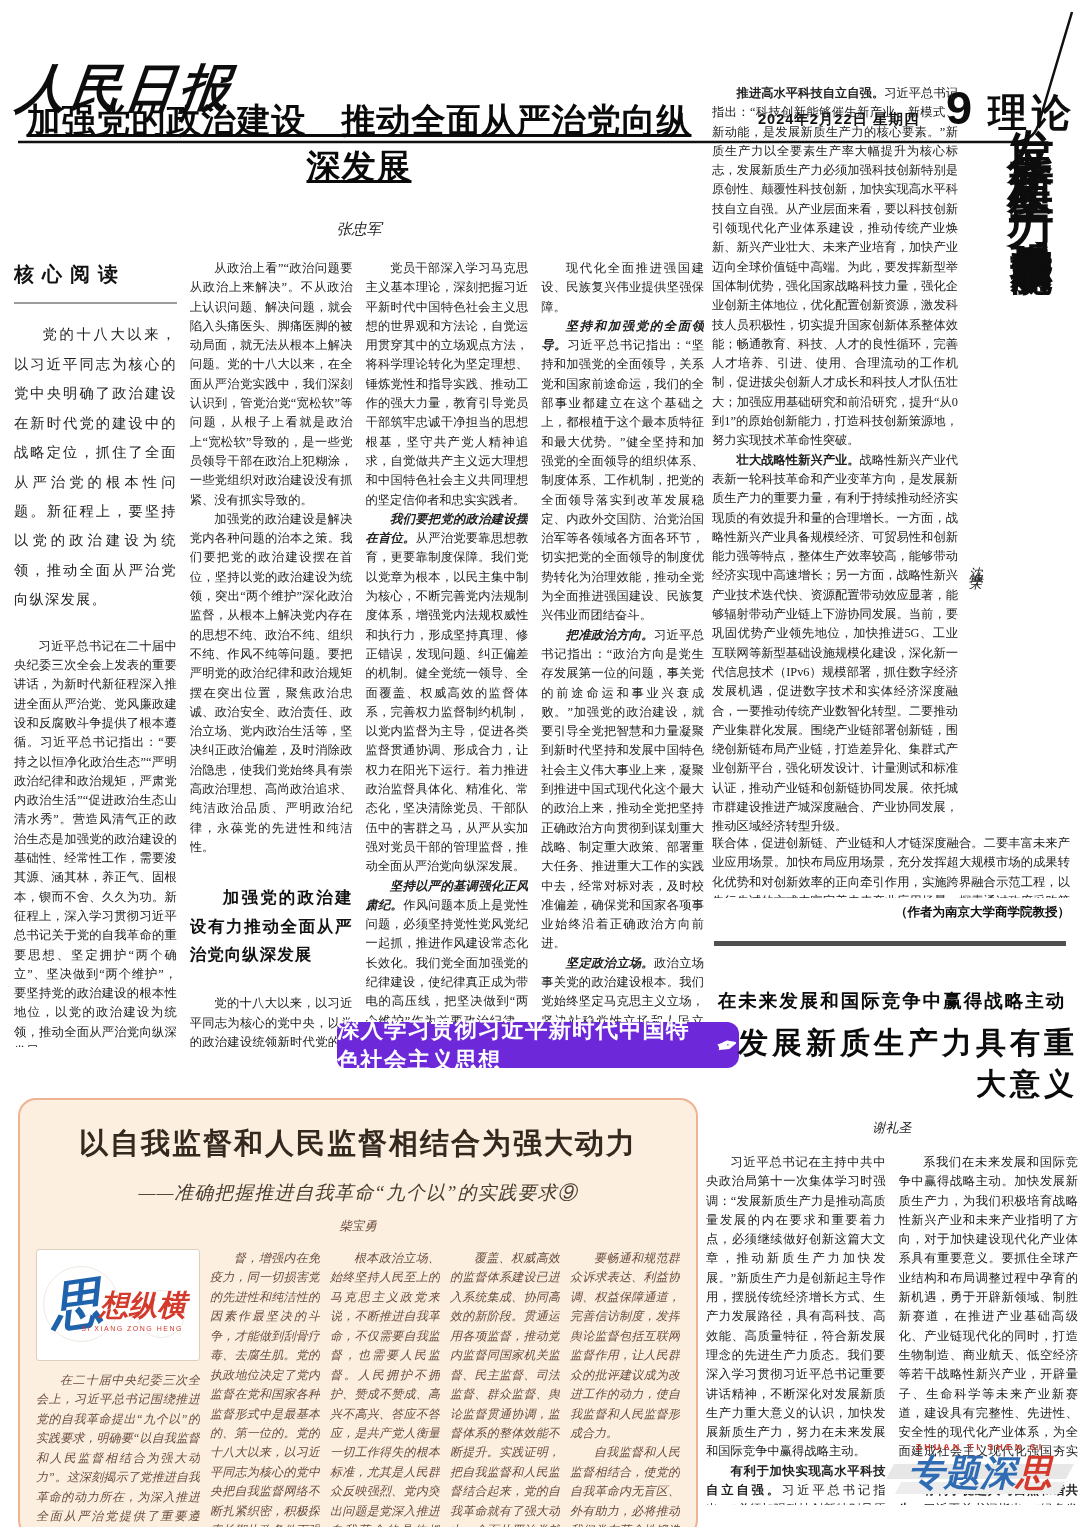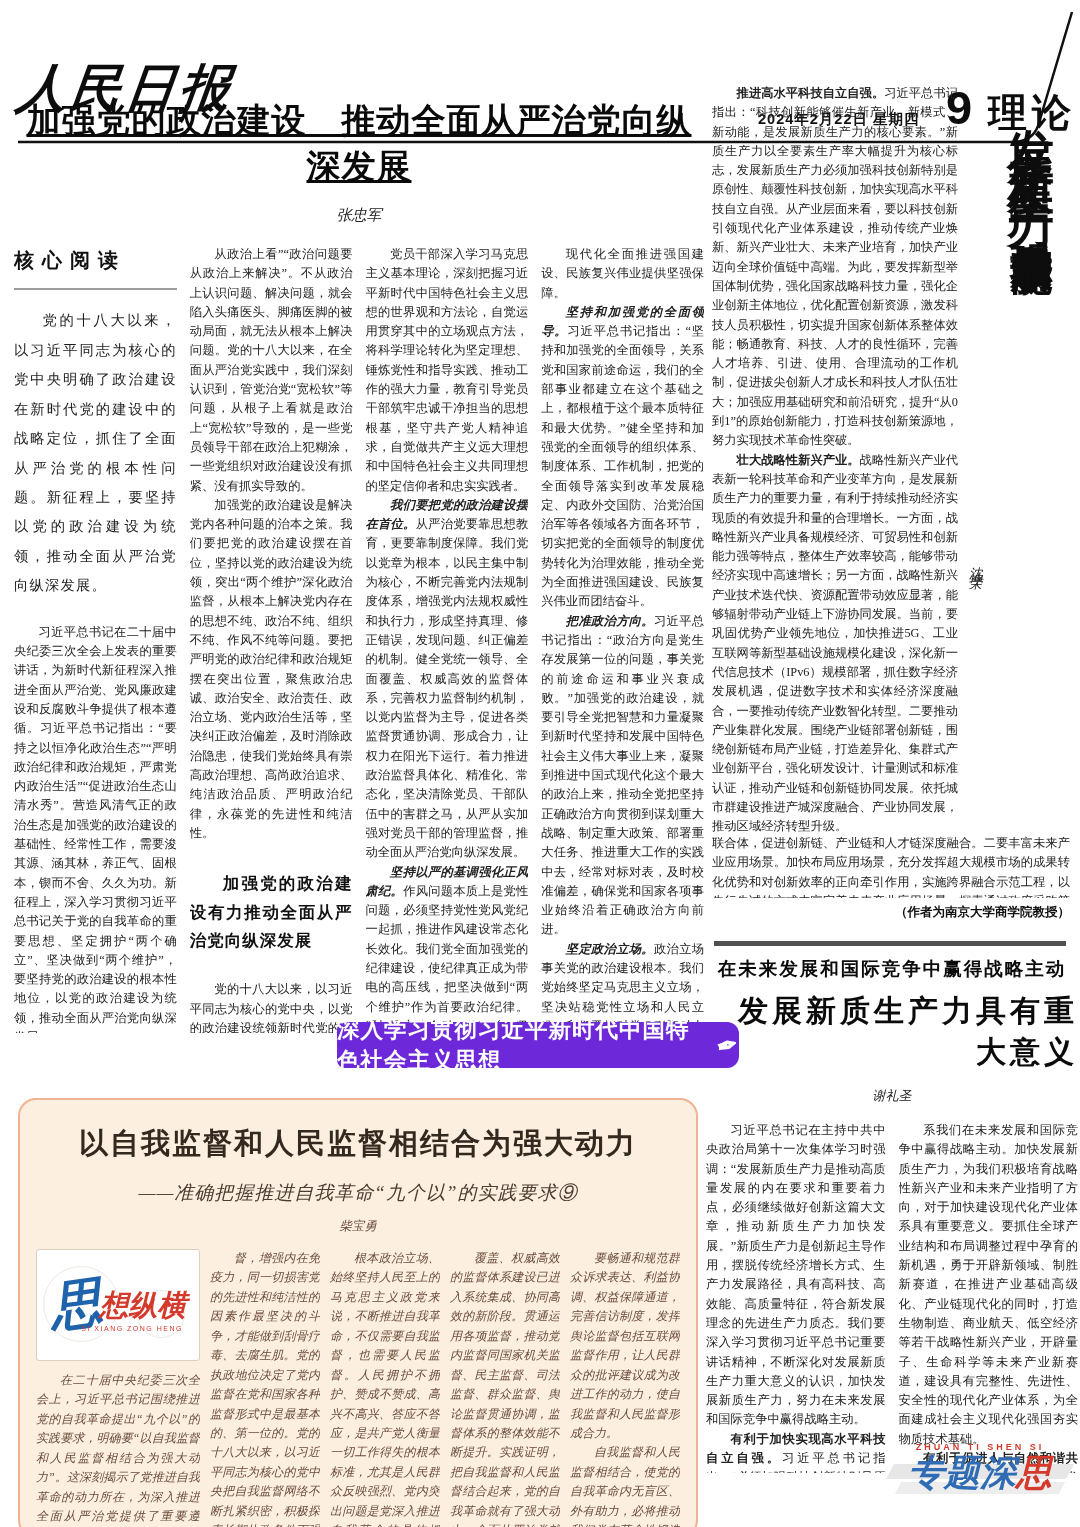"张忠军" .byline { margin-top: 16px -> 30px }
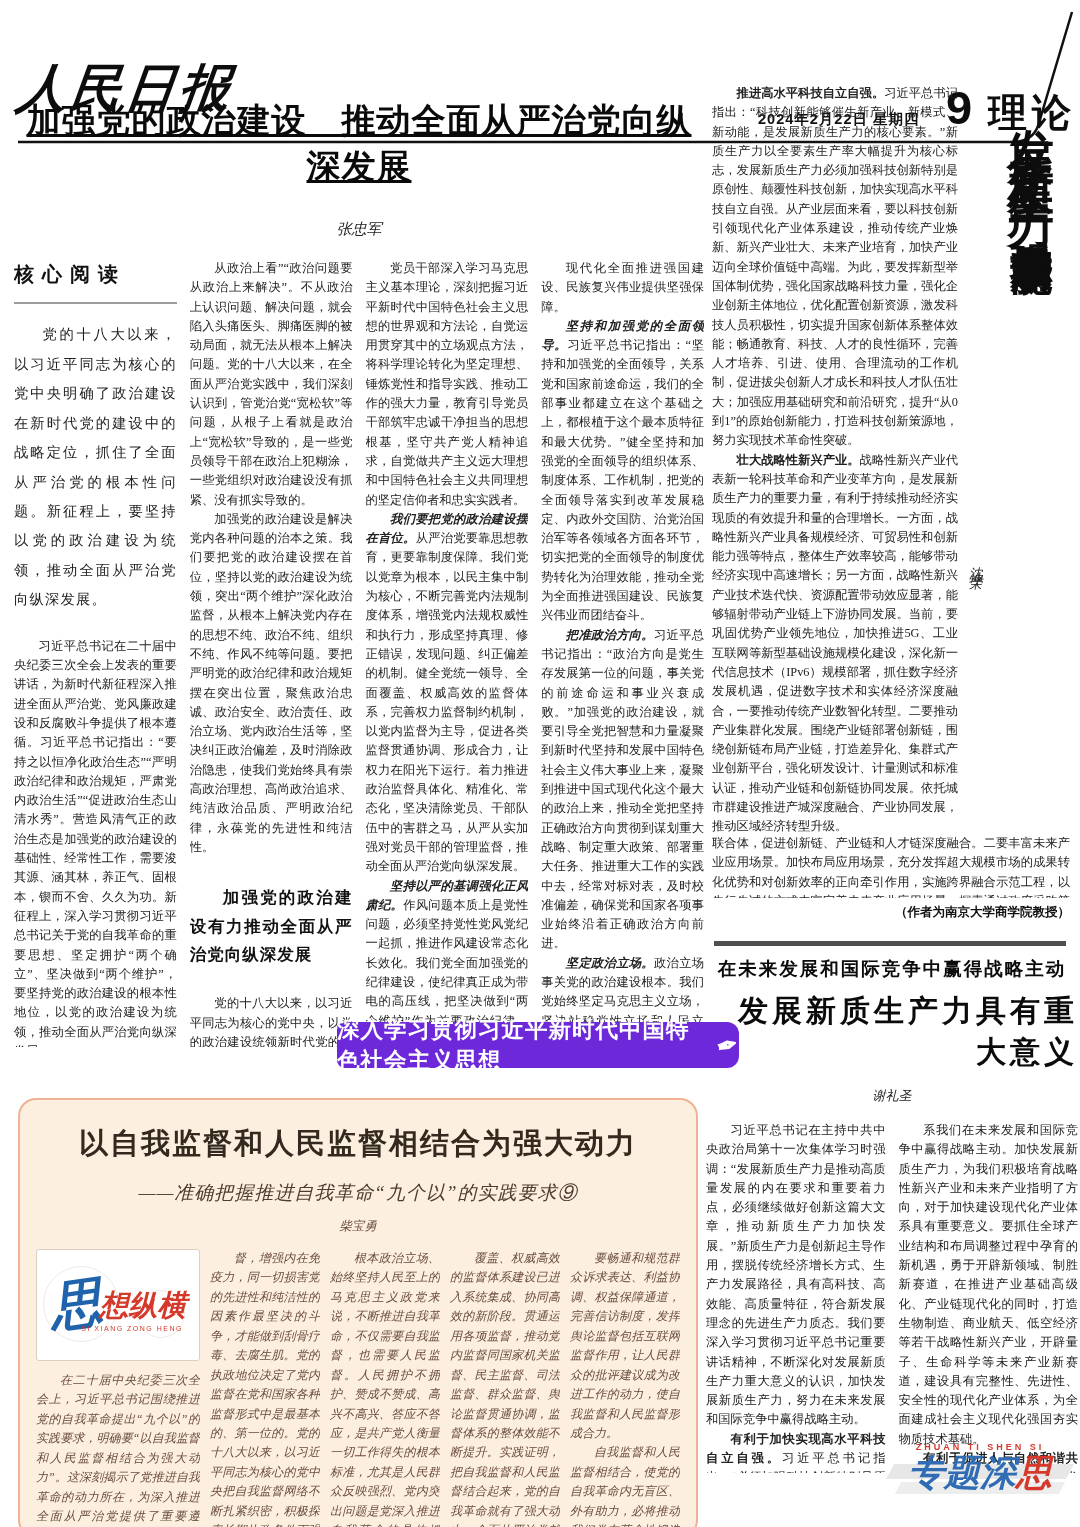"在未来发展和国际竞争中赢得战略主动" .rb { top: 956px -> 988px }
